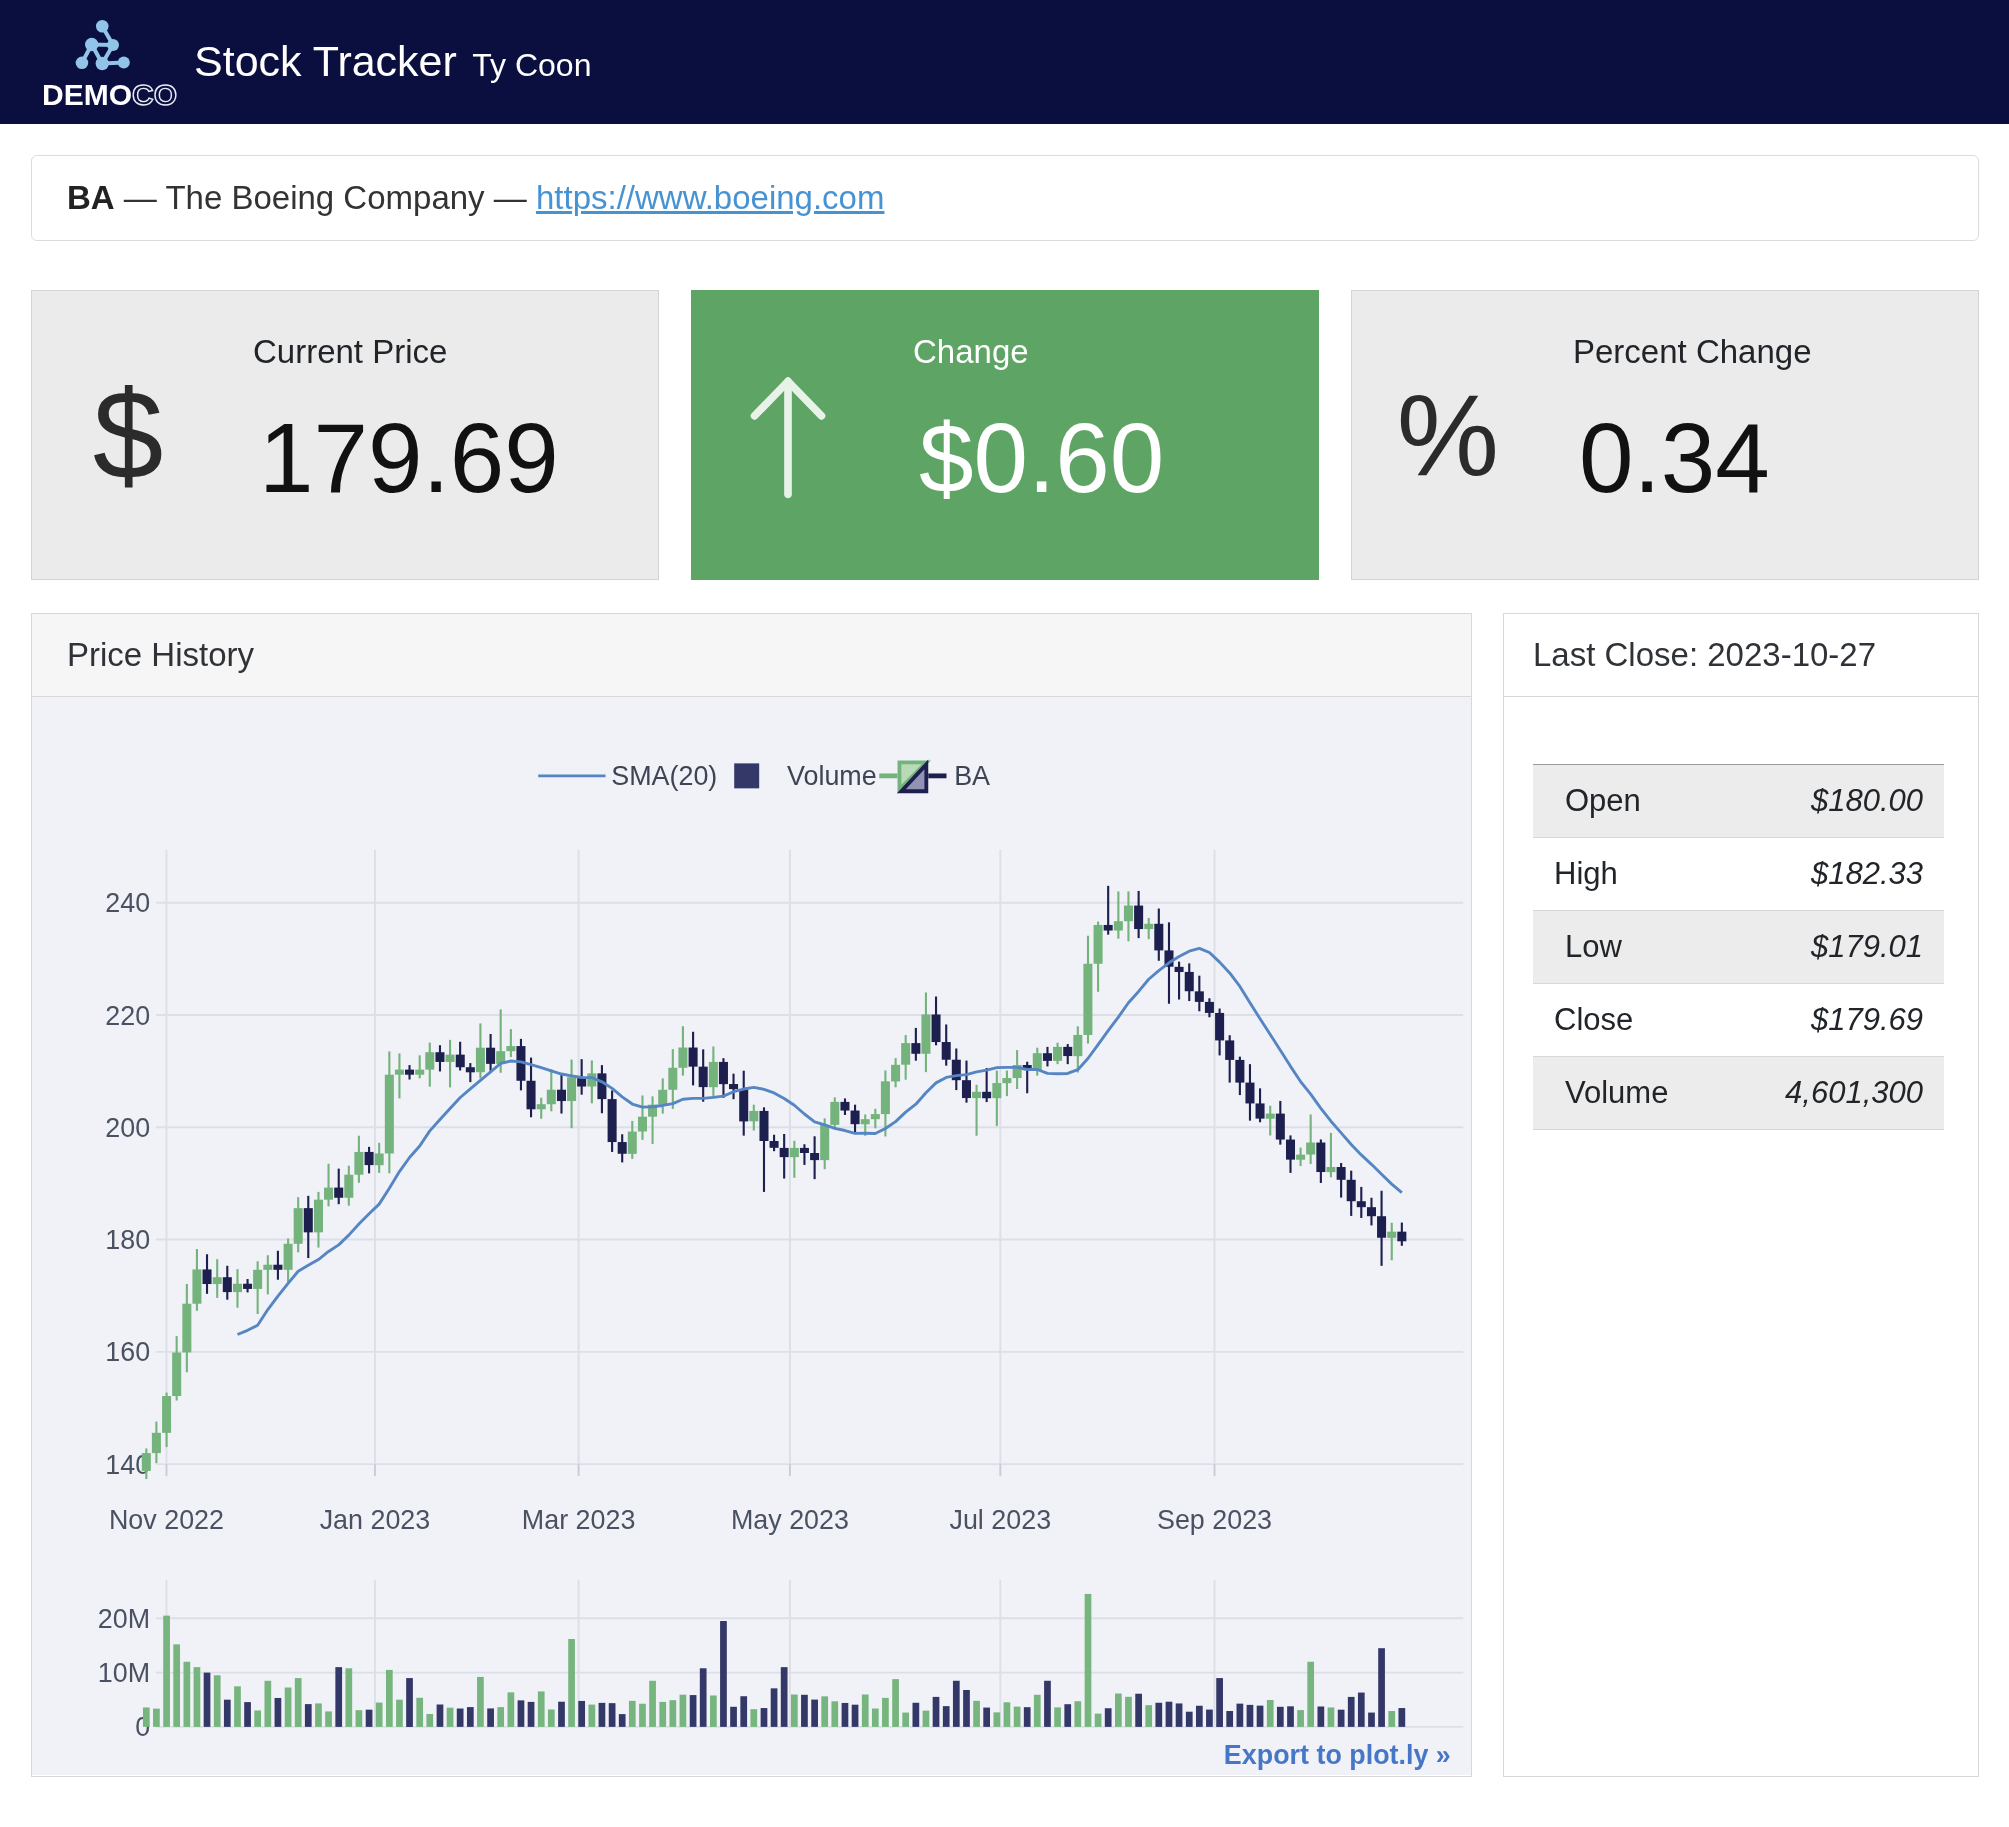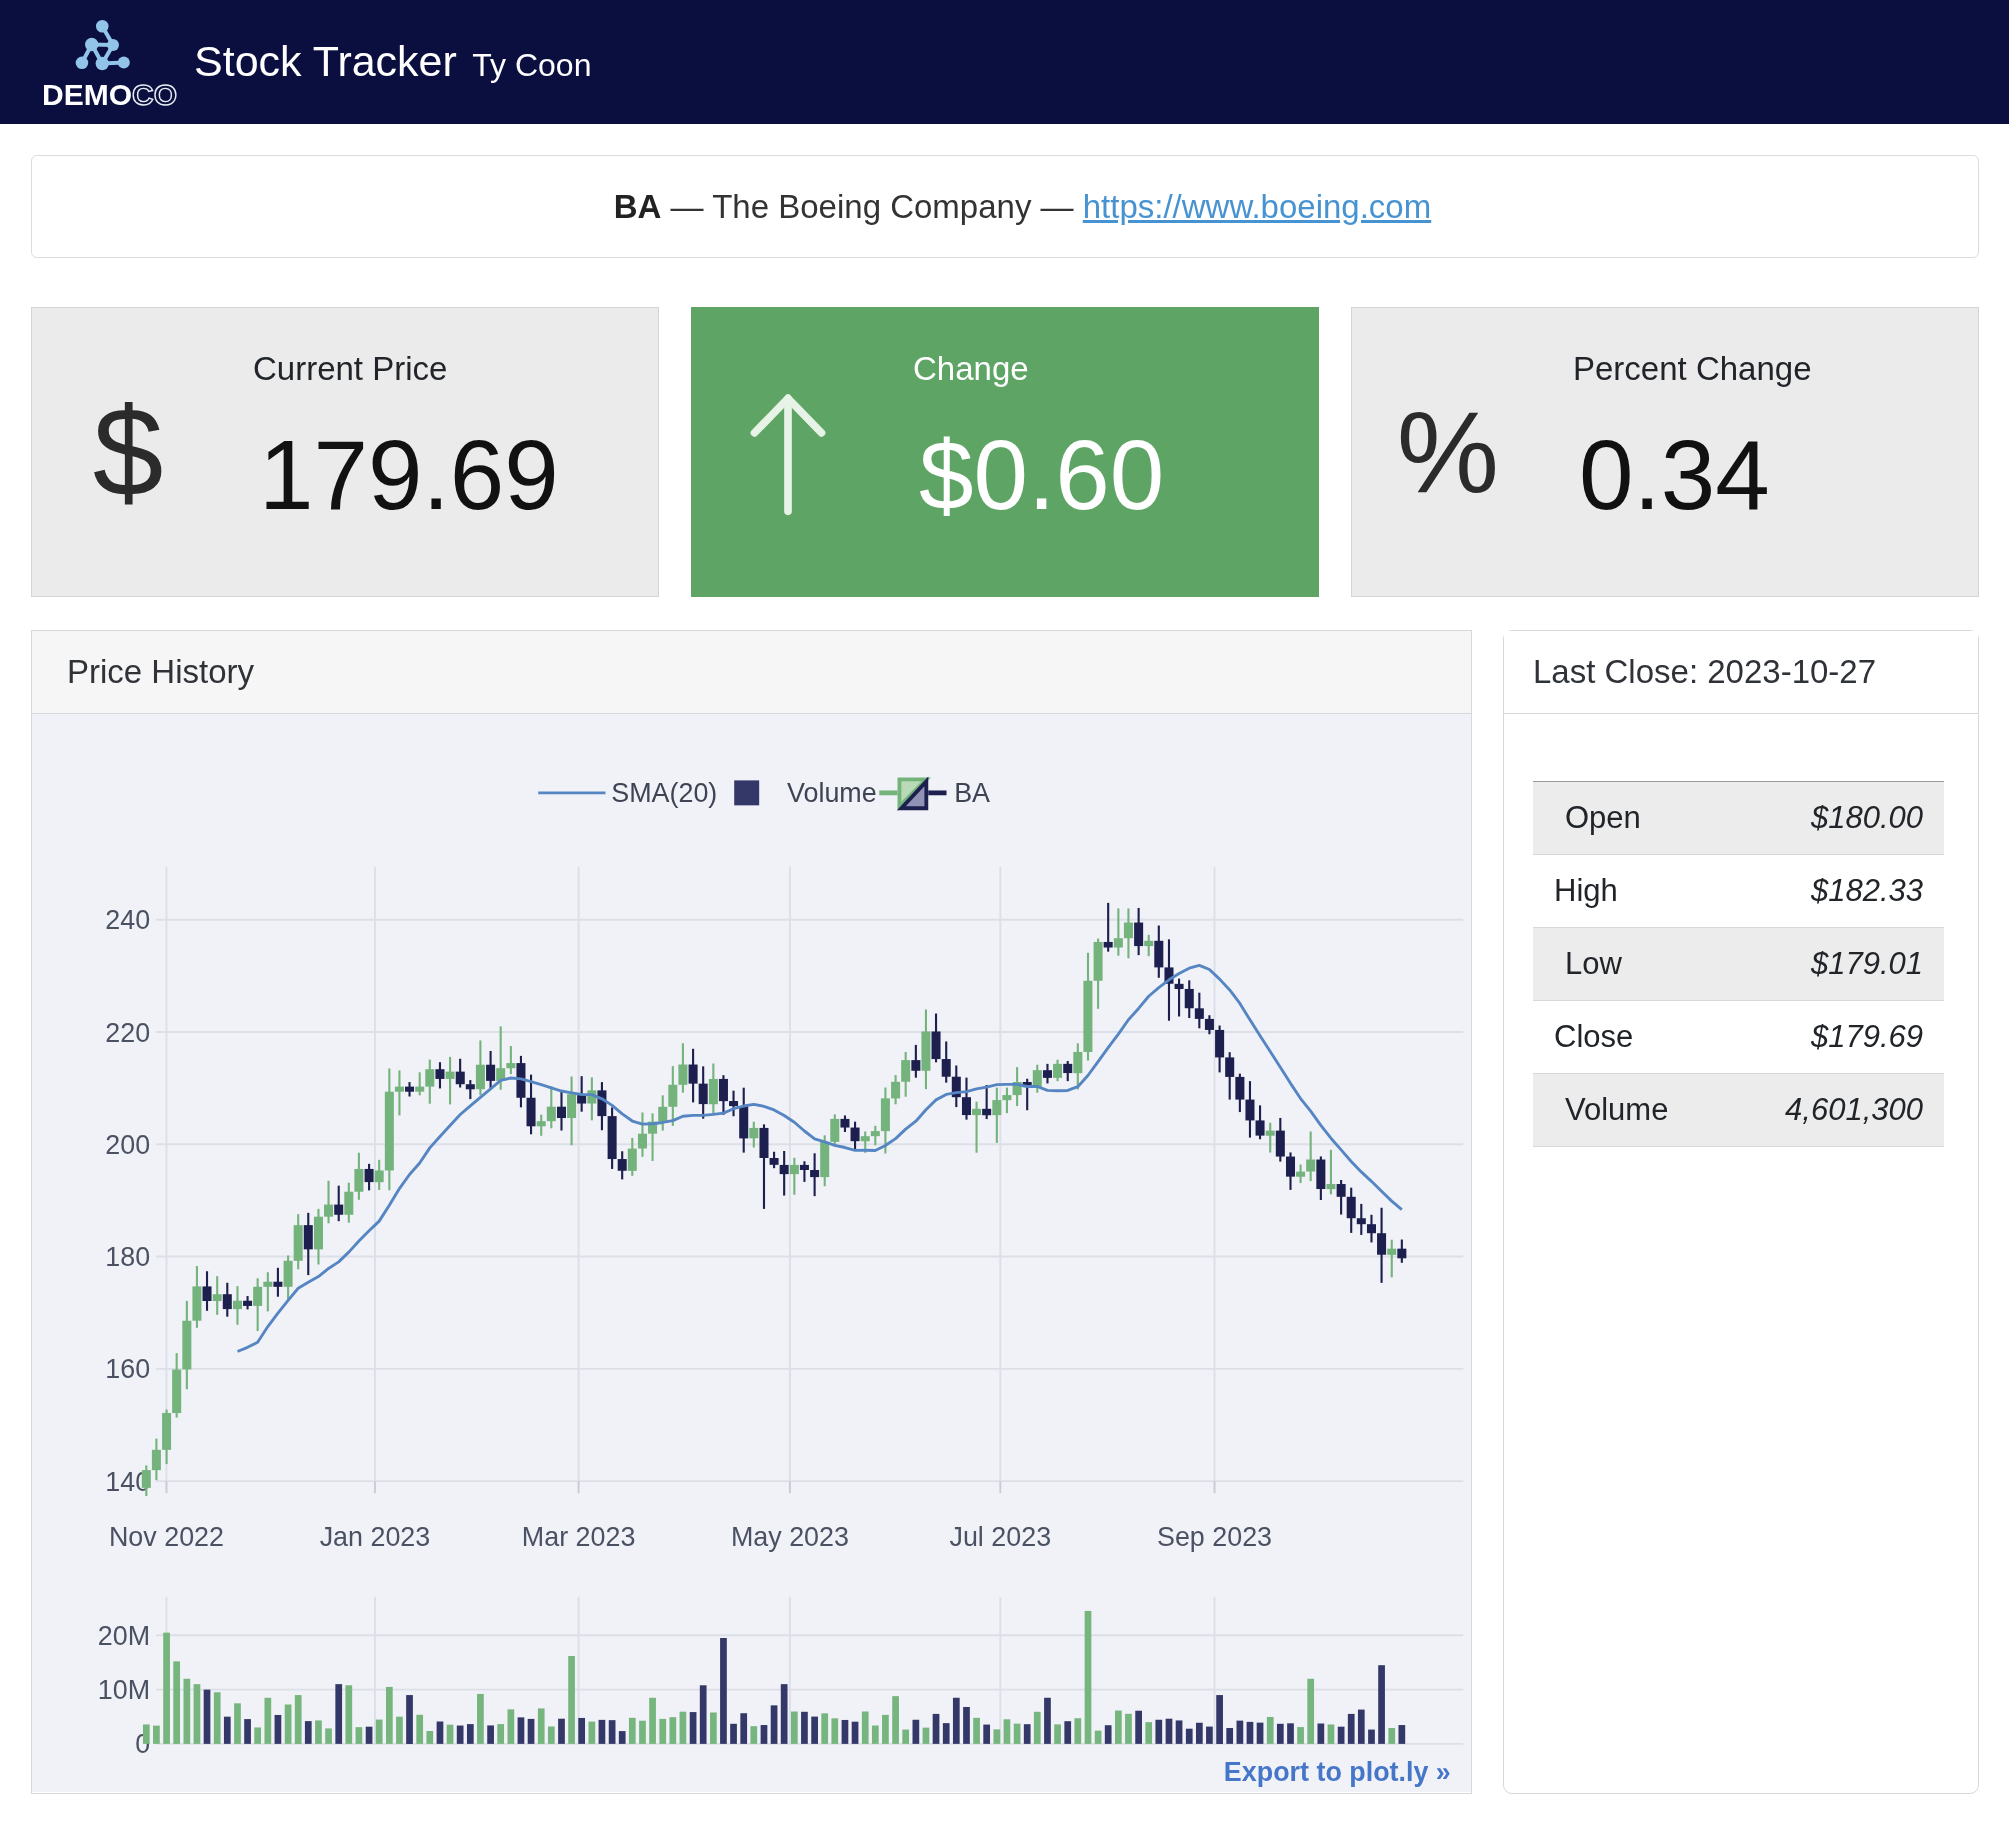"BA — The Boeing Company" .tickerbox { height: 103px -> 86px; justify-content: center -> none }
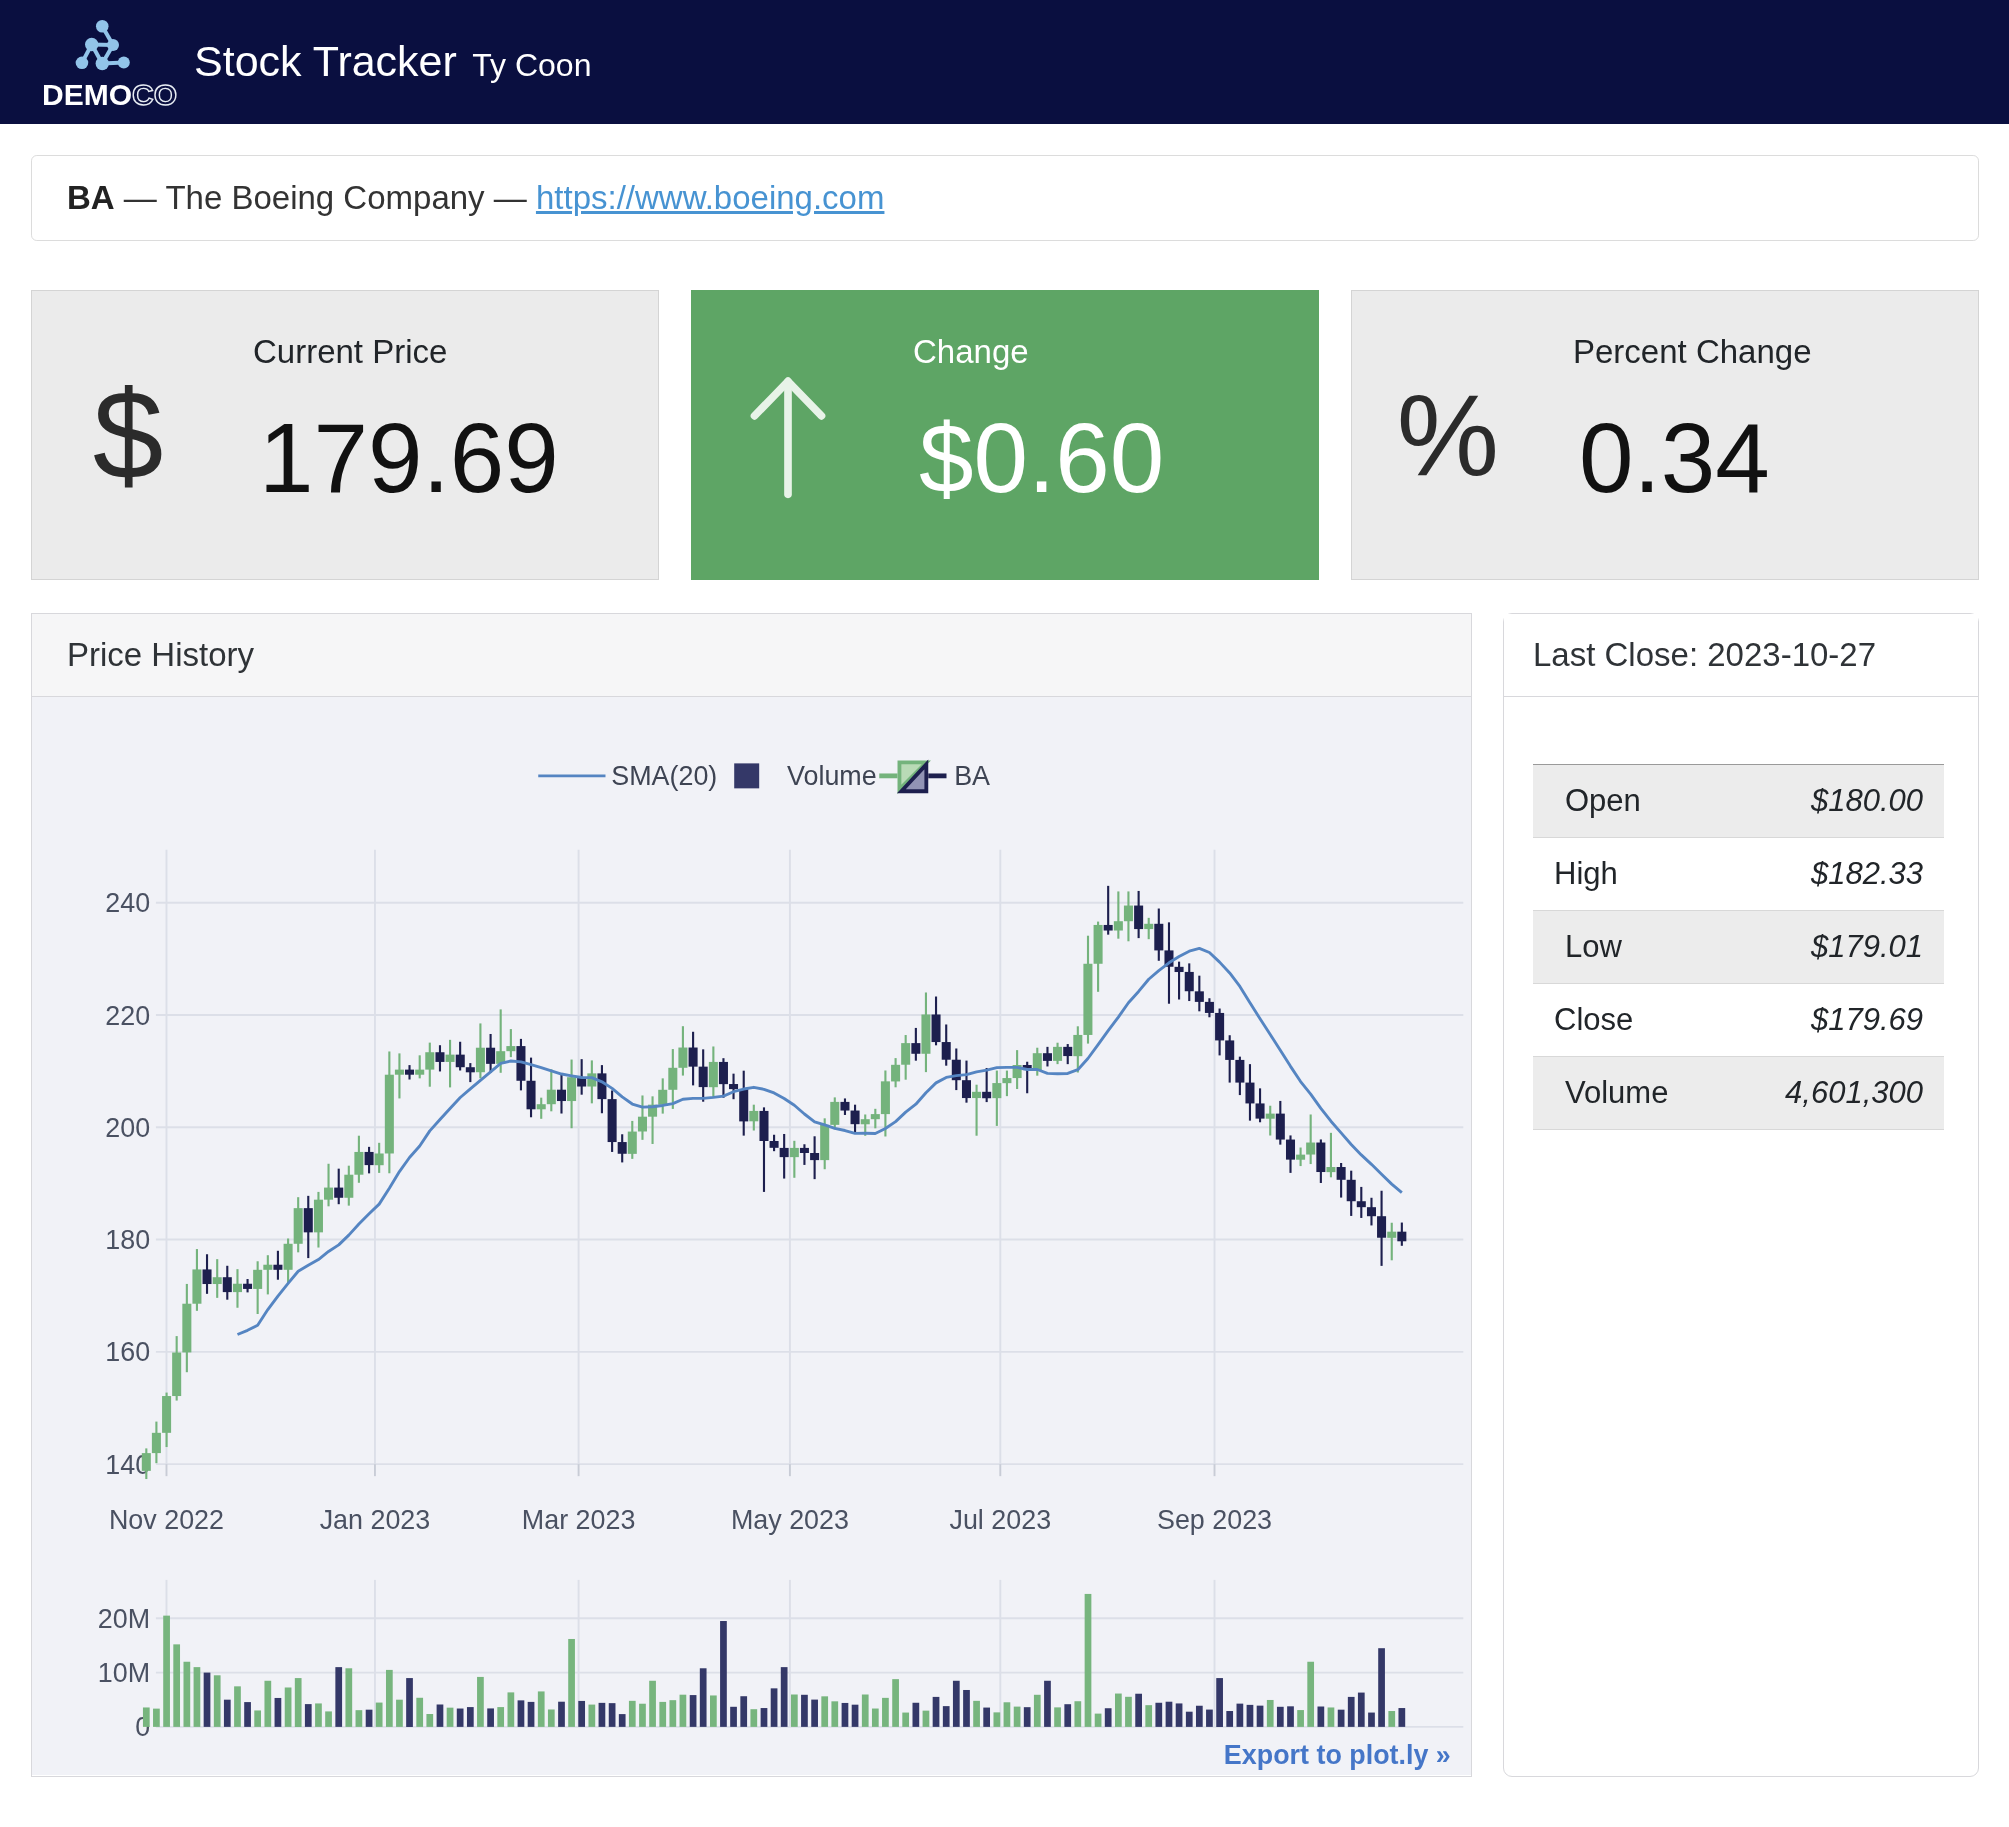"Last Close: 2023-10-27" .right-panel { border-radius: 9px -> none }
